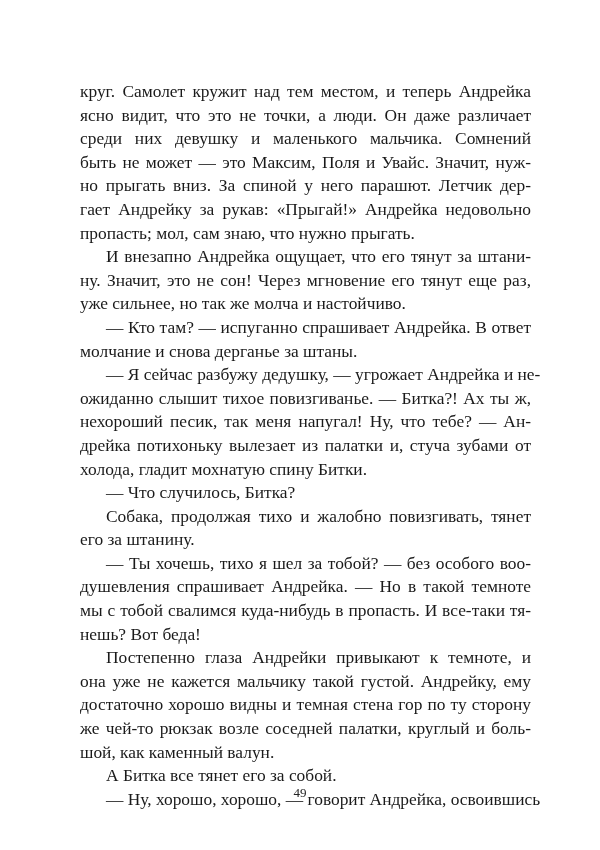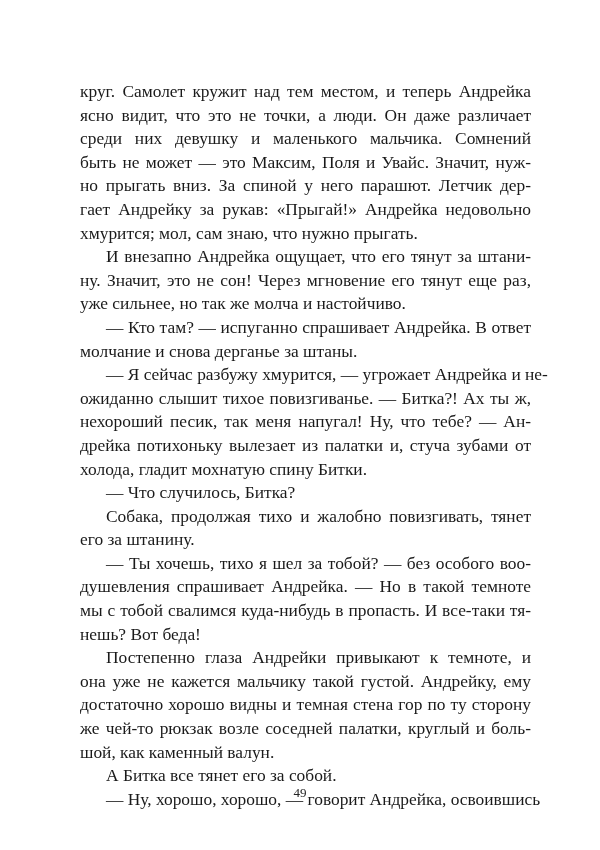"хмурится; мол, сам знаю, что" span.line { text: хмурится -> пропасть }
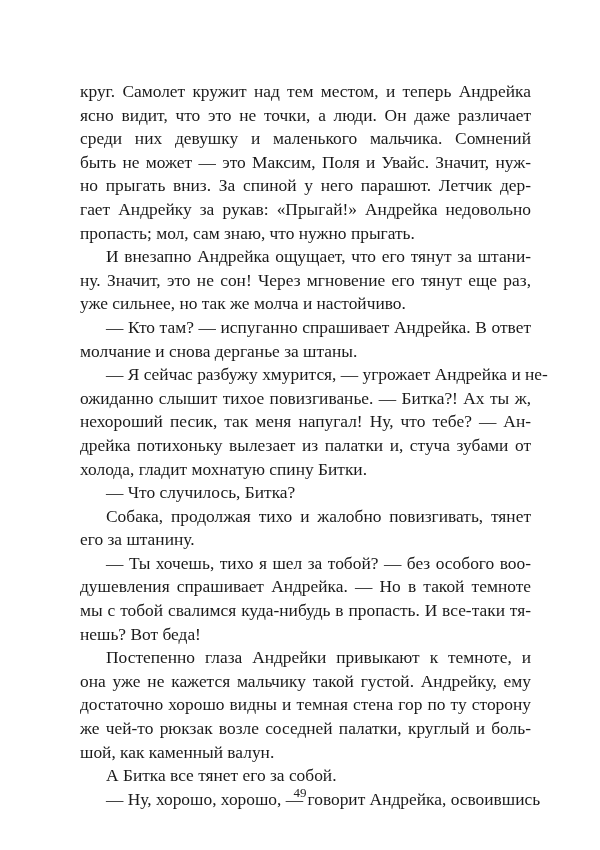"— Я сейчас разбужу хмурится," span.line { text: хмурится -> дедушку }
